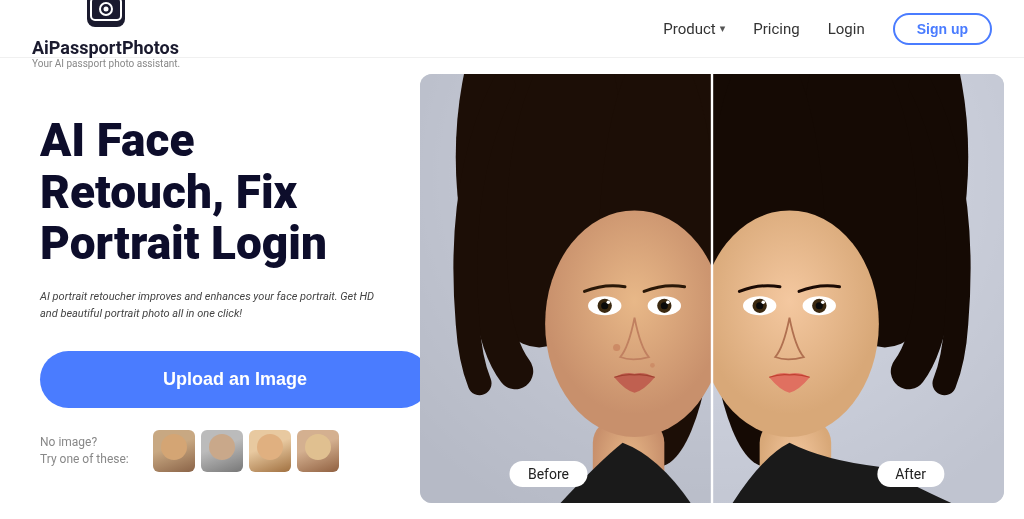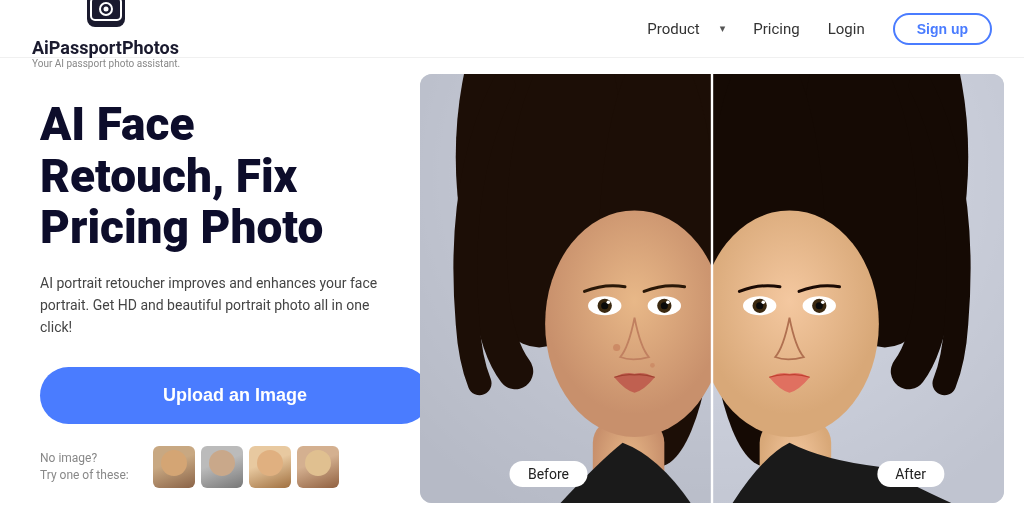"Product" .nav-link { gap: 20px -> 4px }
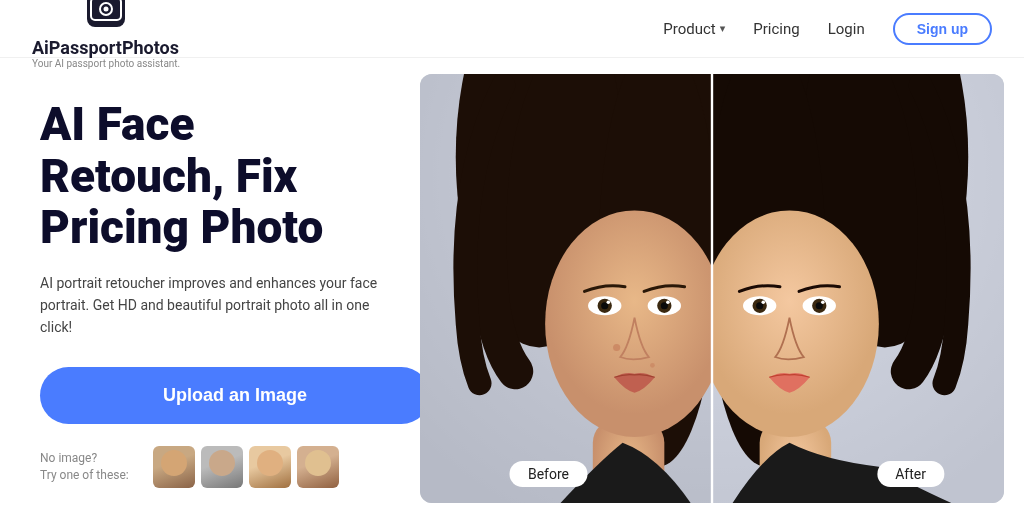"Pricing Photo" span { text: Pricing Photo -> Portrait Login }
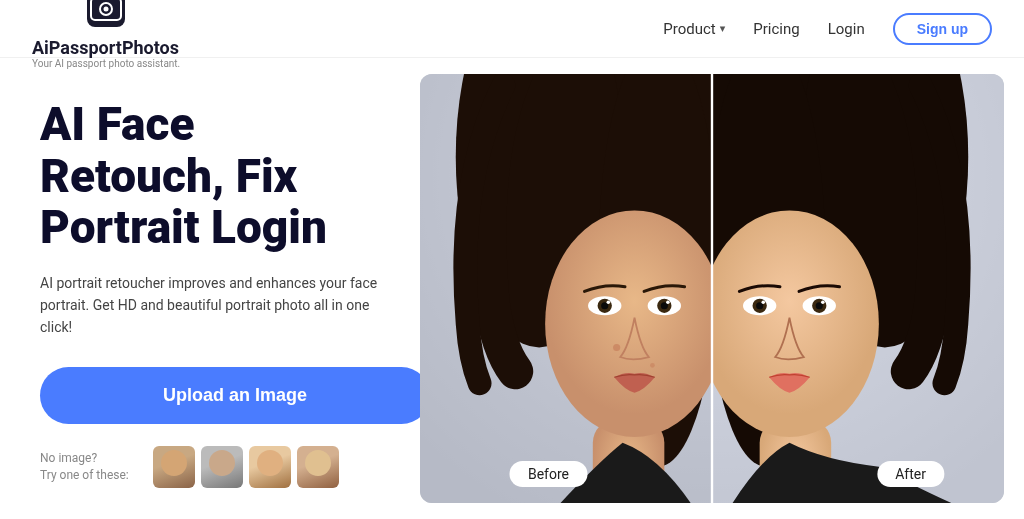"AI portrait retoucher improves and" .hero-subtitle { font-size: 14px -> 11px; font-style: none -> italic }
